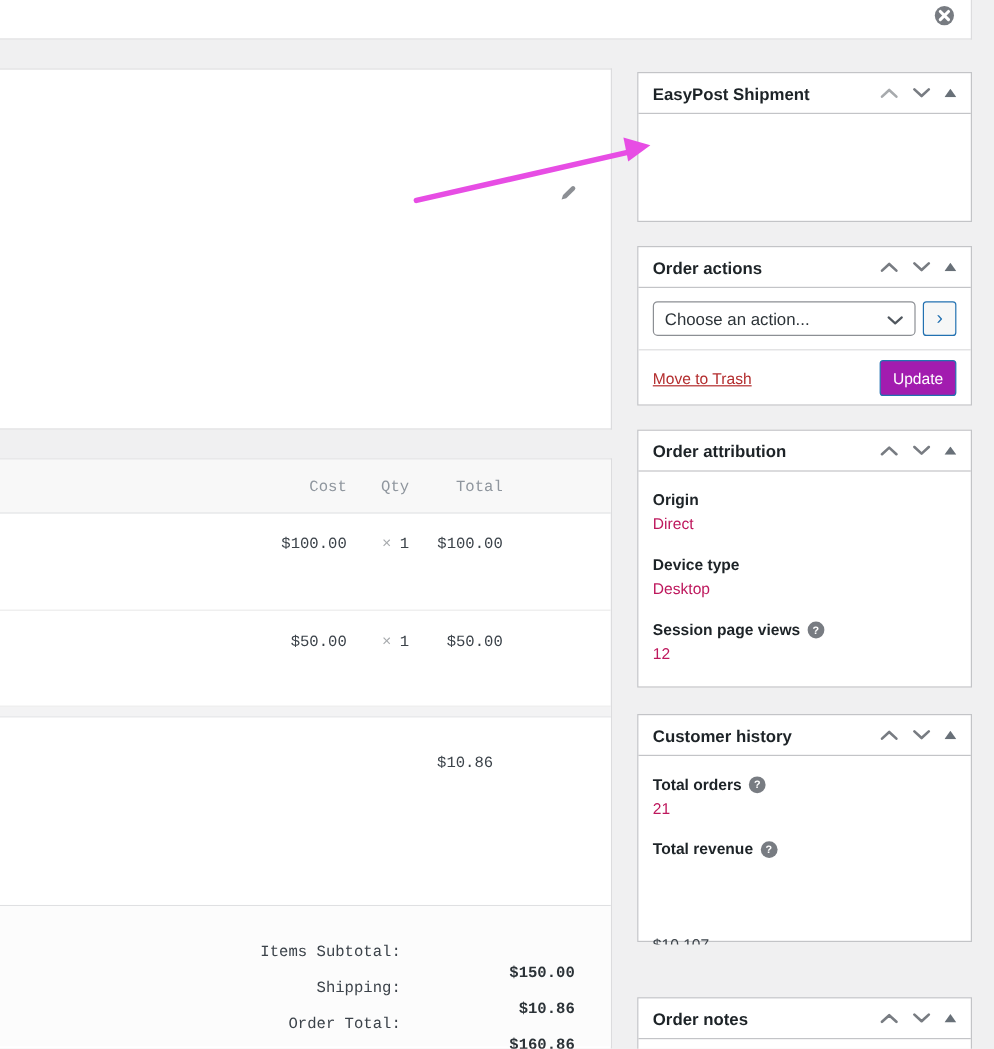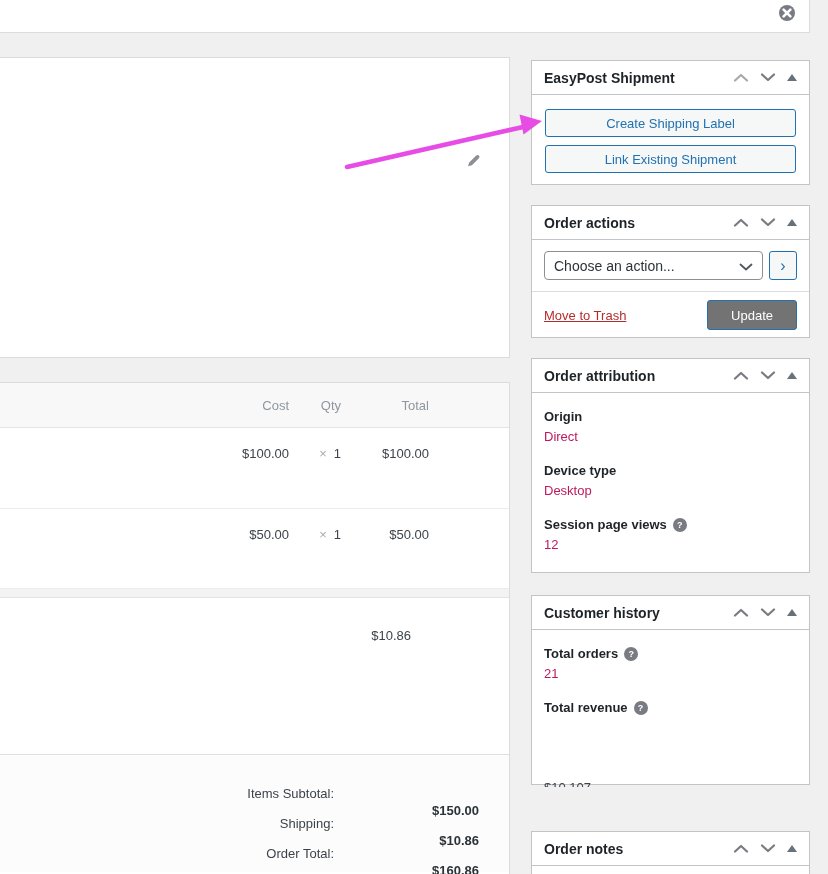"Create Shipping Label" div.ep-body { html: <div> <button>Create Shipping Label</button> <button>Link Existing Shipment</button> </div> -> none }
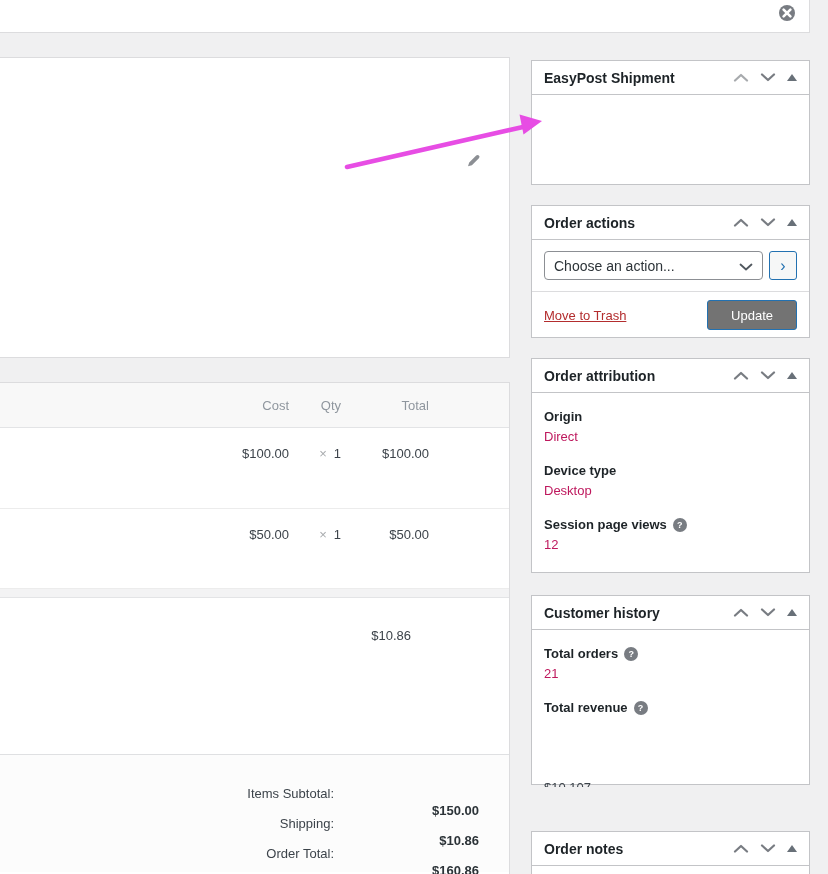"Update" .btn-update { background: #737373 -> #a21caf; padding: 0 23px -> 0 10px }
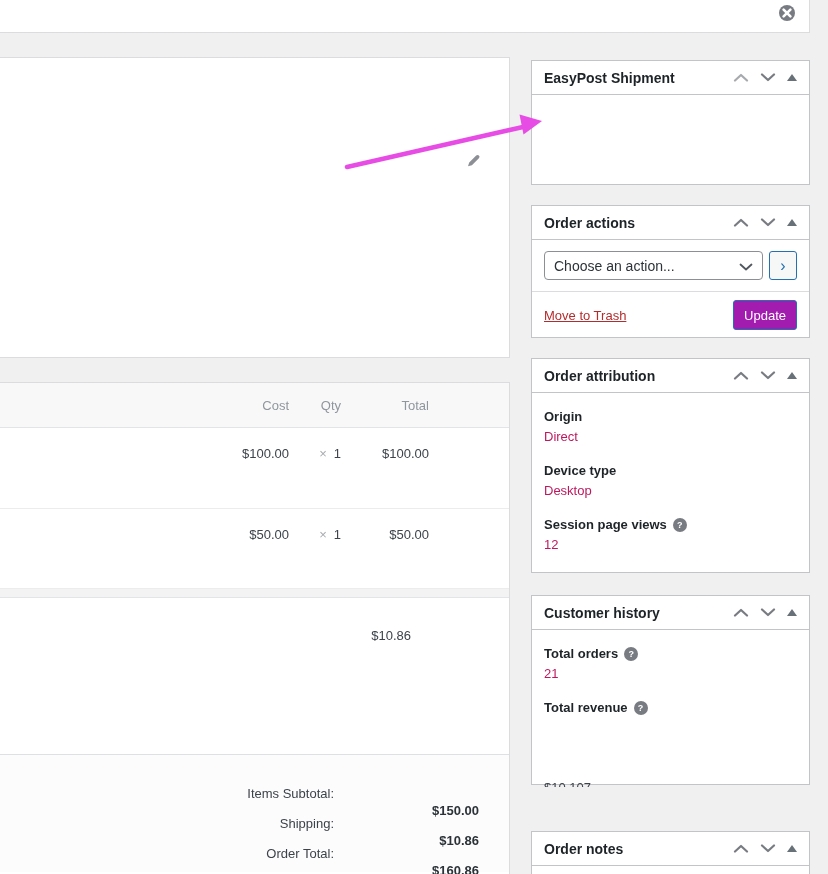"Cost" .items-panel { font-family: none -> Liberation Mono, monospace }
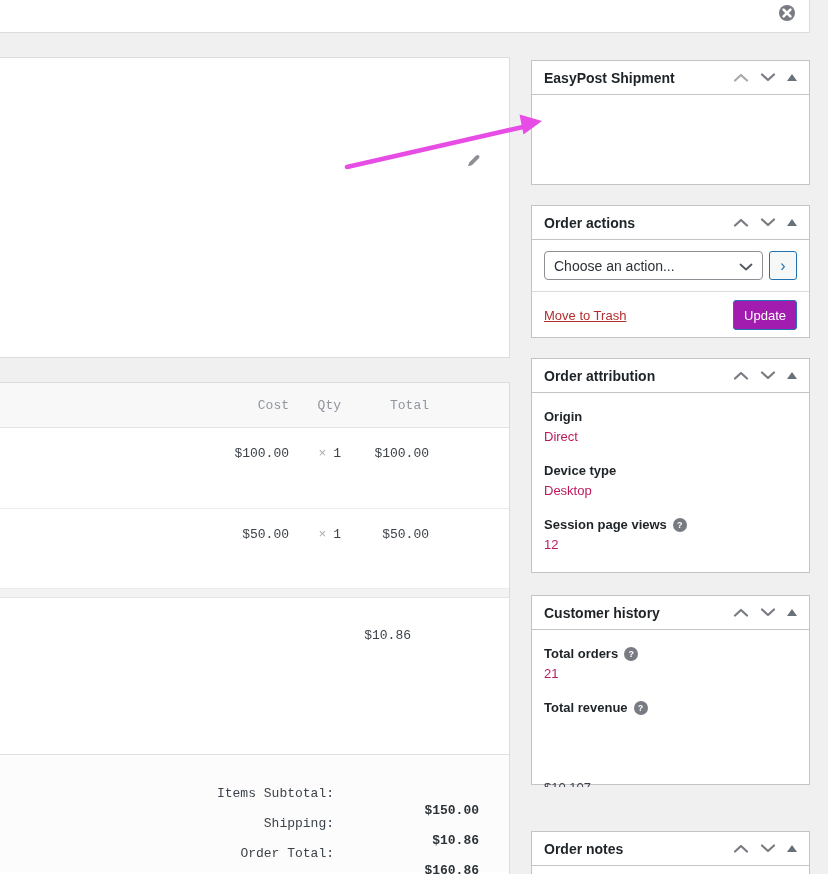"Total" .col-total { right: 80px -> 90px }
